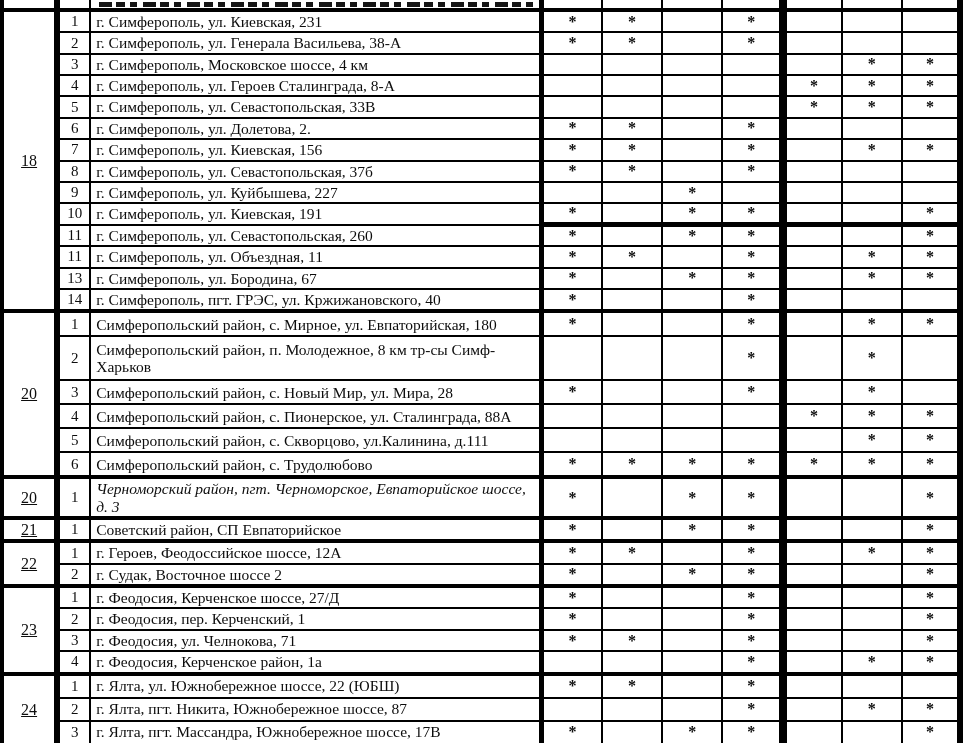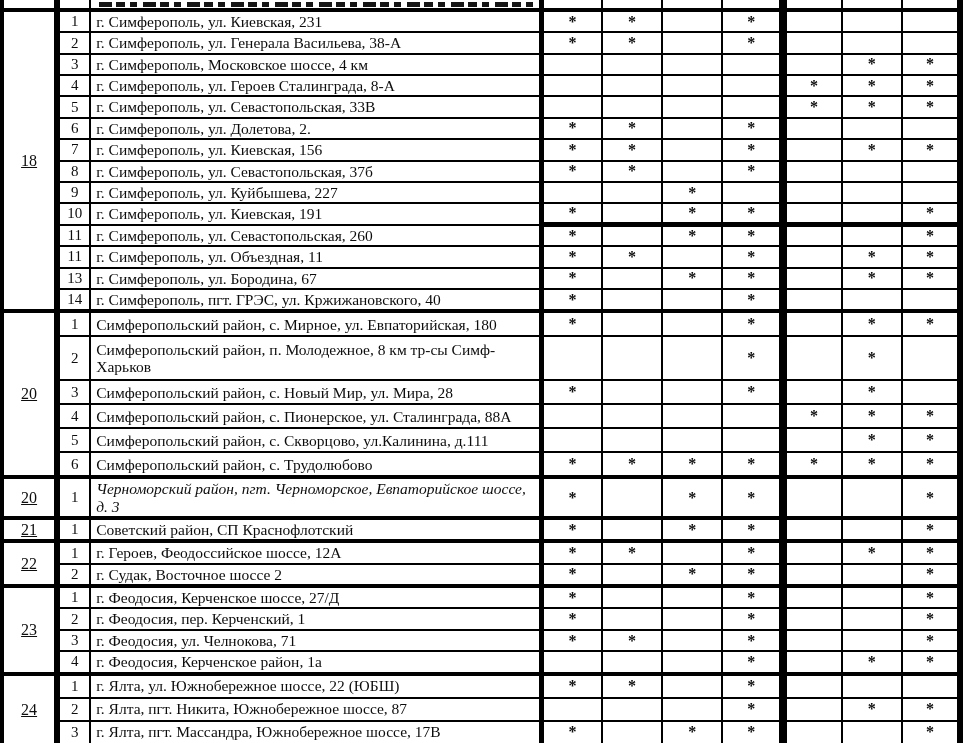"Советский район, СП Краснофлотский" div.addr { text: Краснофлотский -> Евпаторийское }
